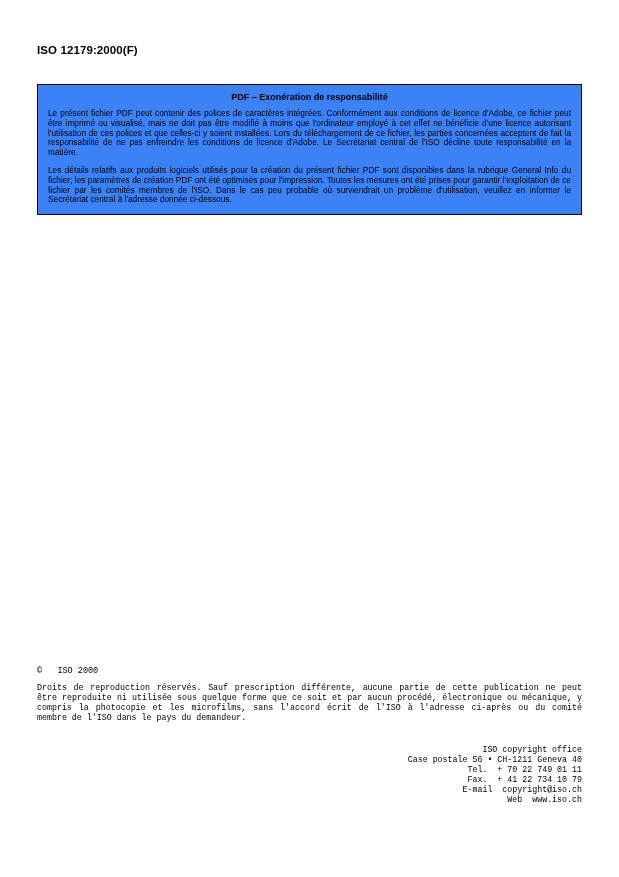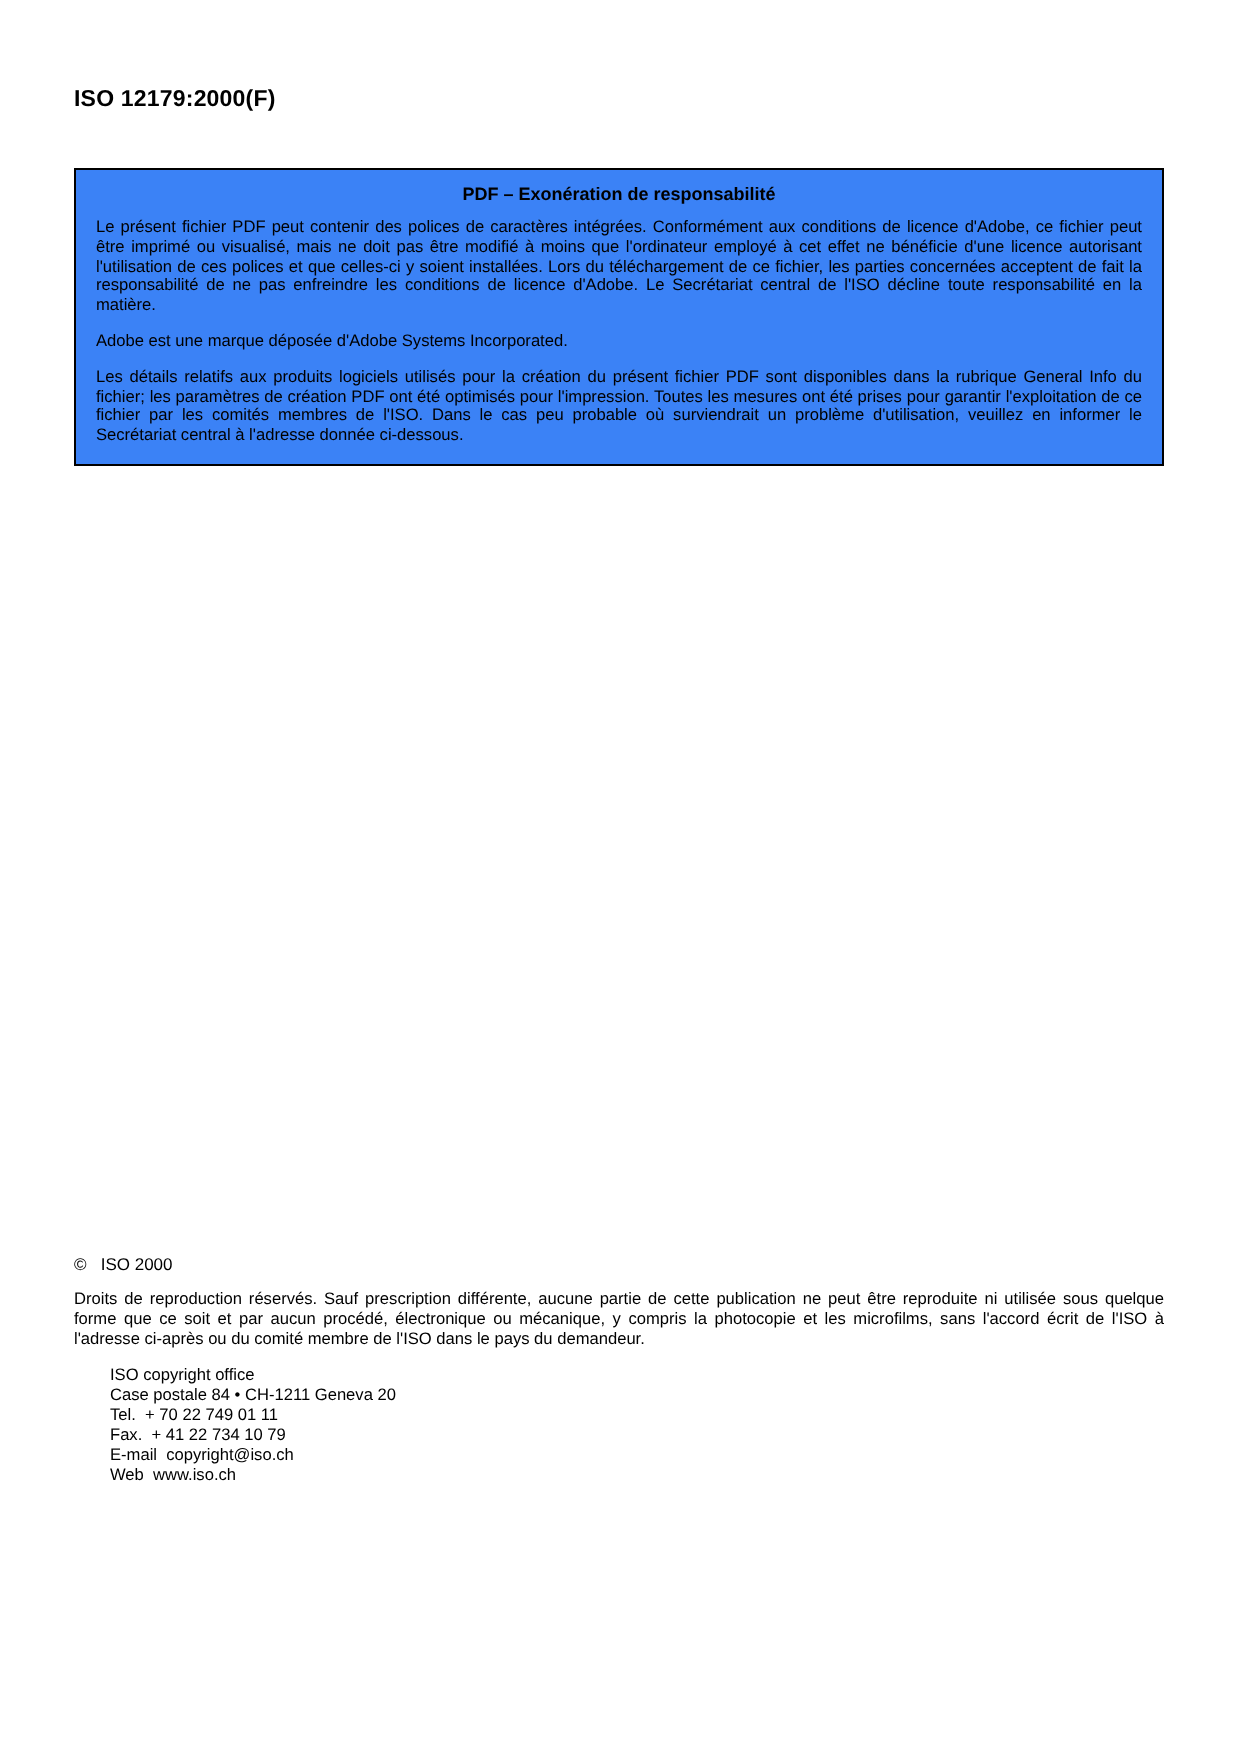"Adobe est une marque déposée" p { html: <p>Adobe est une marque déposée d'Adobe Systems Incorporated.</p> -> none }
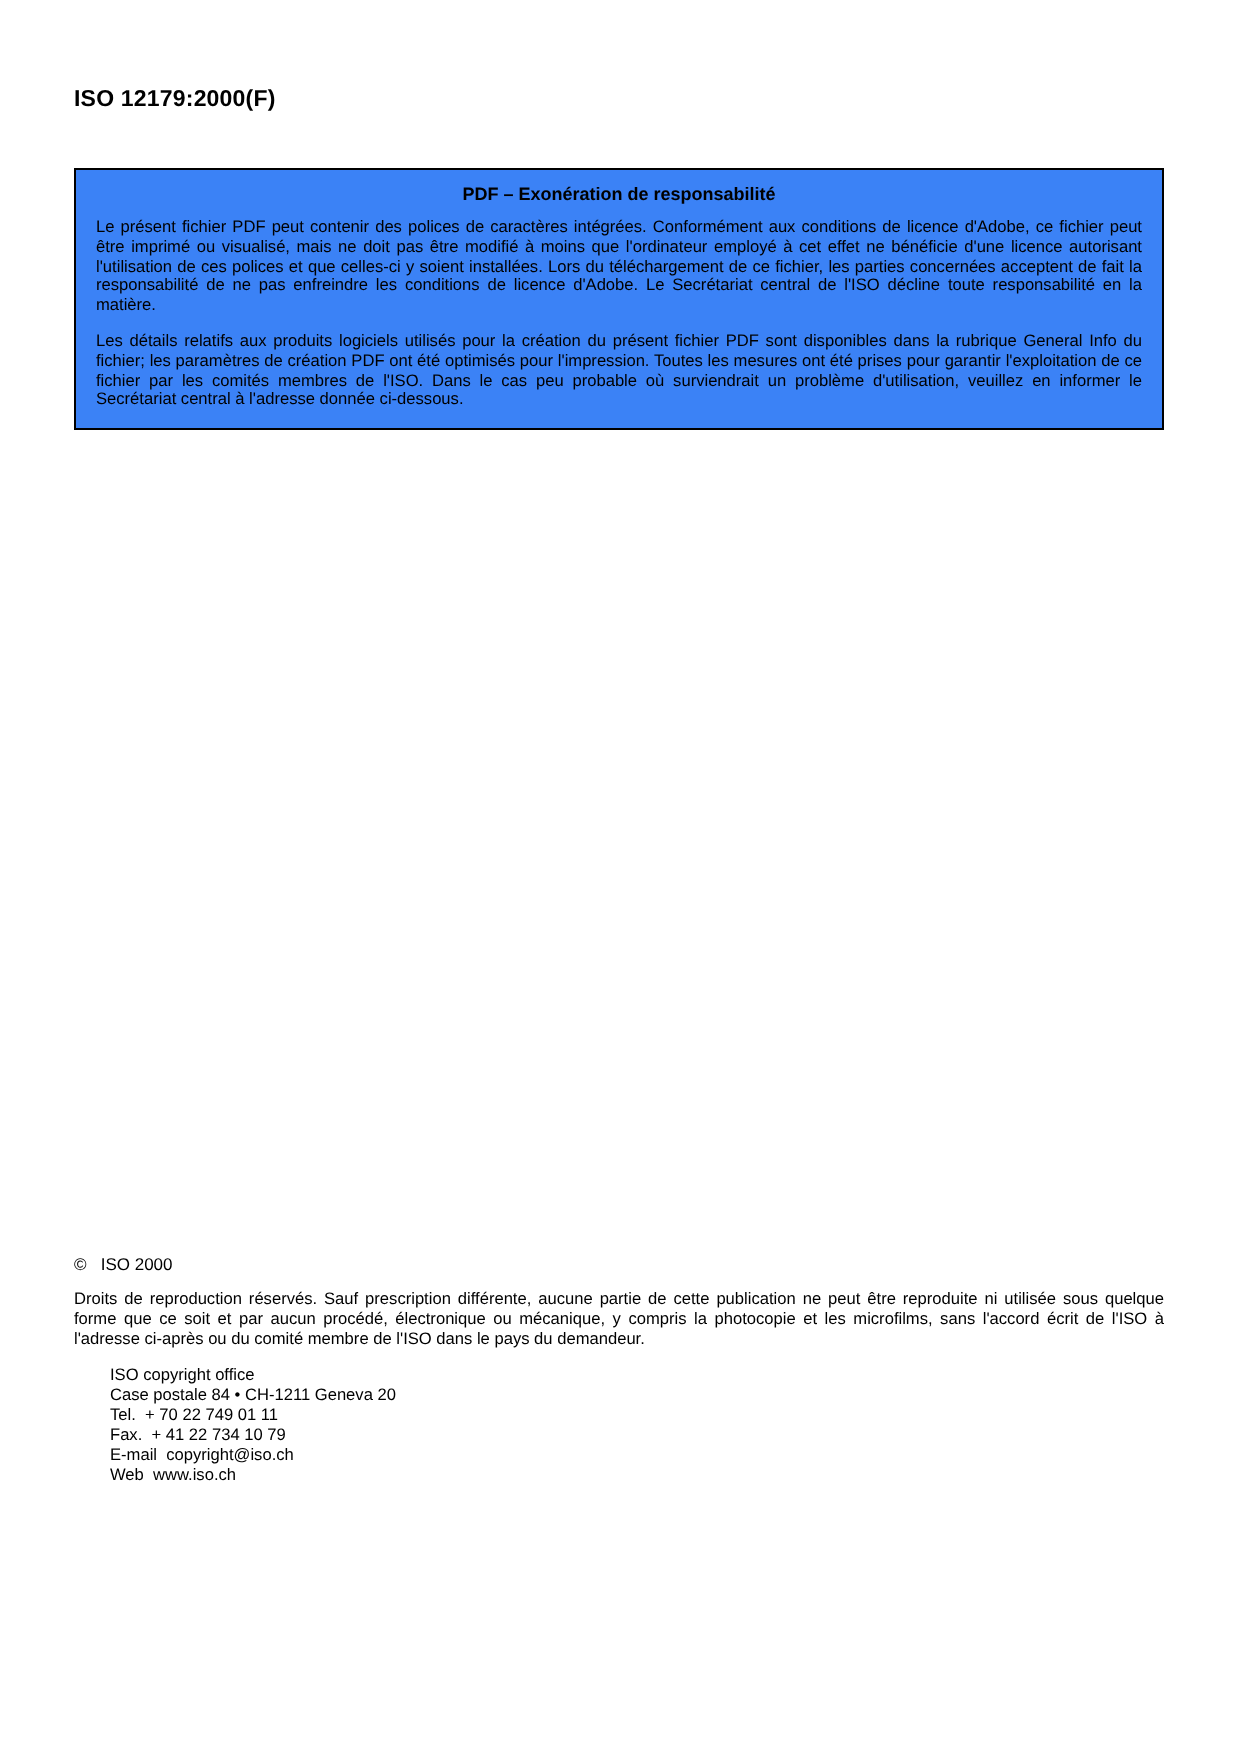"© ISO 2000" .copyright-block { font-family: none -> Liberation Mono, monospace; top: 627px -> 666px }
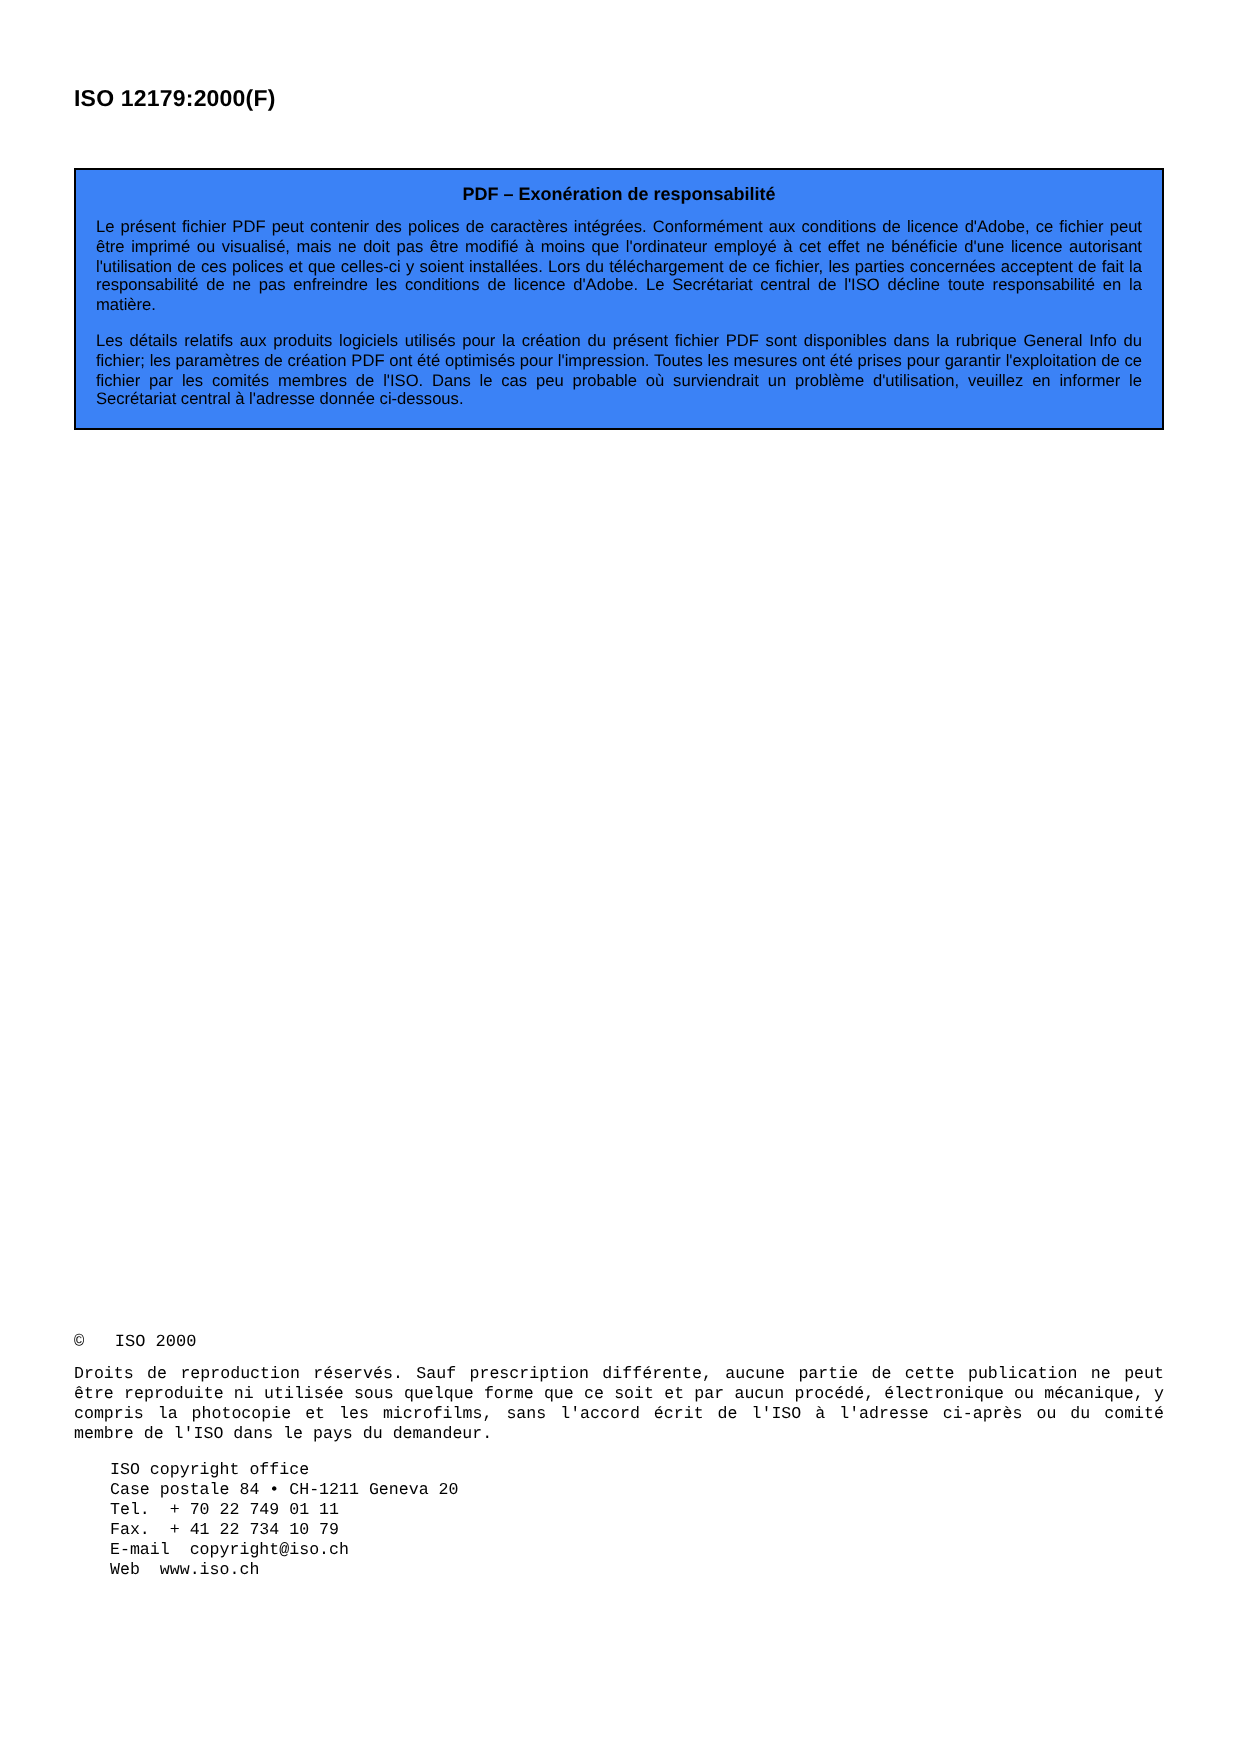"ISO copyright office" .address { margin: 8px 0 0 18px -> 22px 0 0 18px; text-align: none -> right }
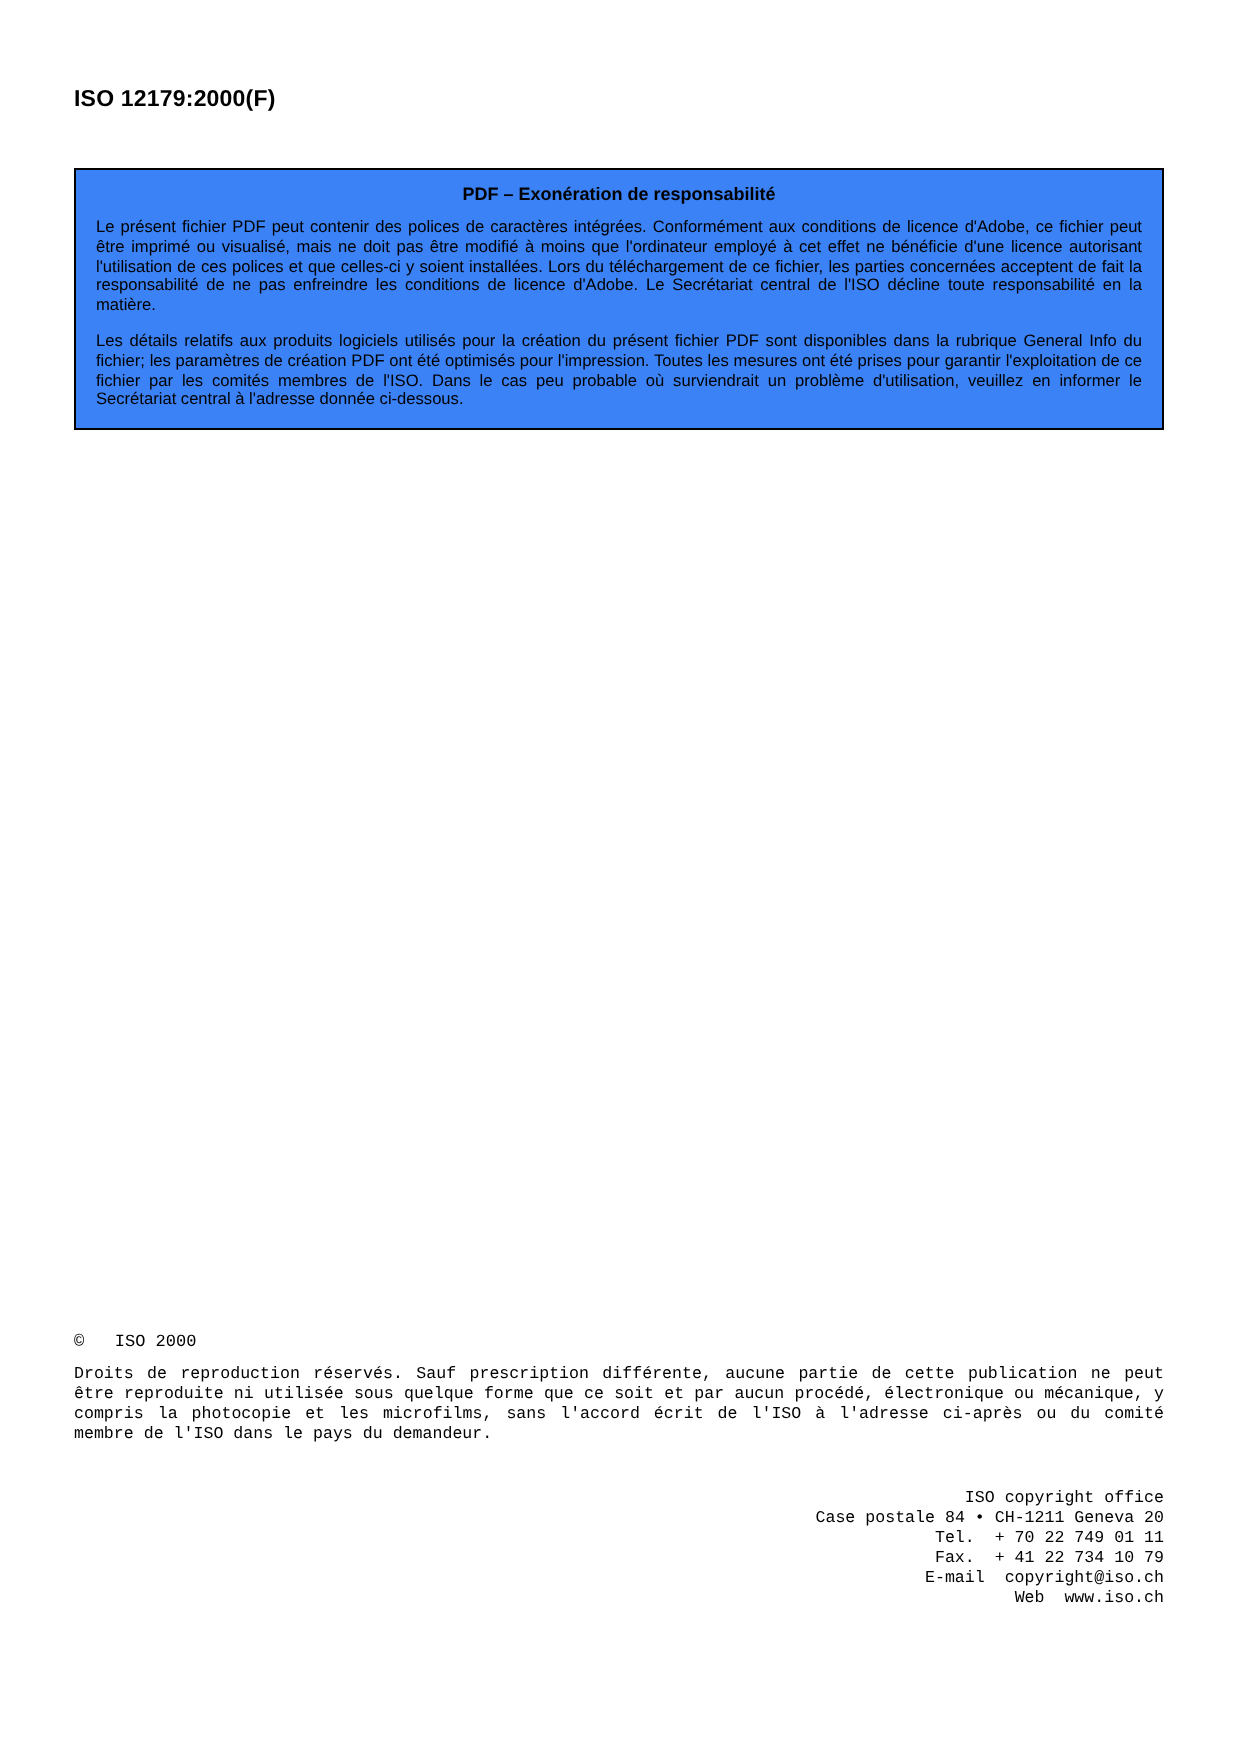"Case postale 84 • CH-1211" div.addr-line { text: 84 • CH-1211 Geneva 20 -> 56 • CH-1211 Geneva 40 }
